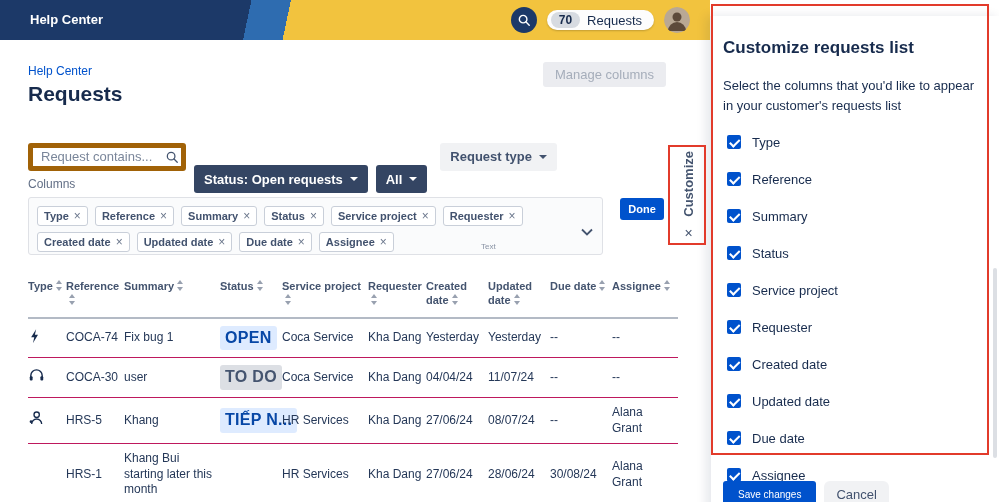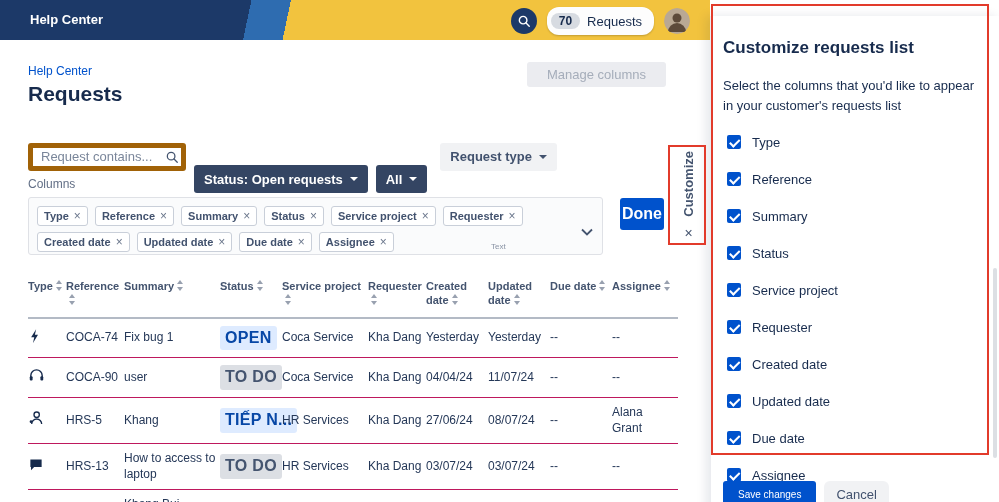"70" .req-pill { height: 28px -> 20px }
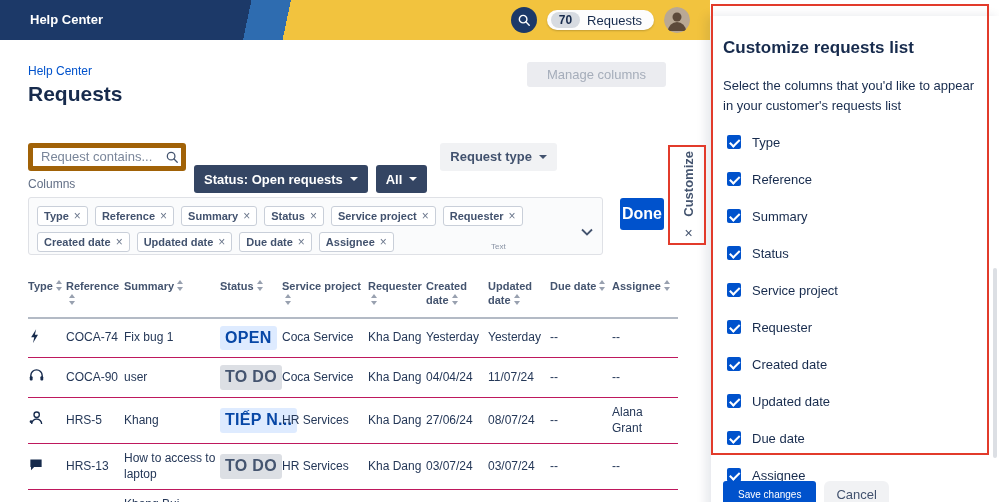"Manage columns" .manage-cols { padding: 5px 20px -> 5px 12px }
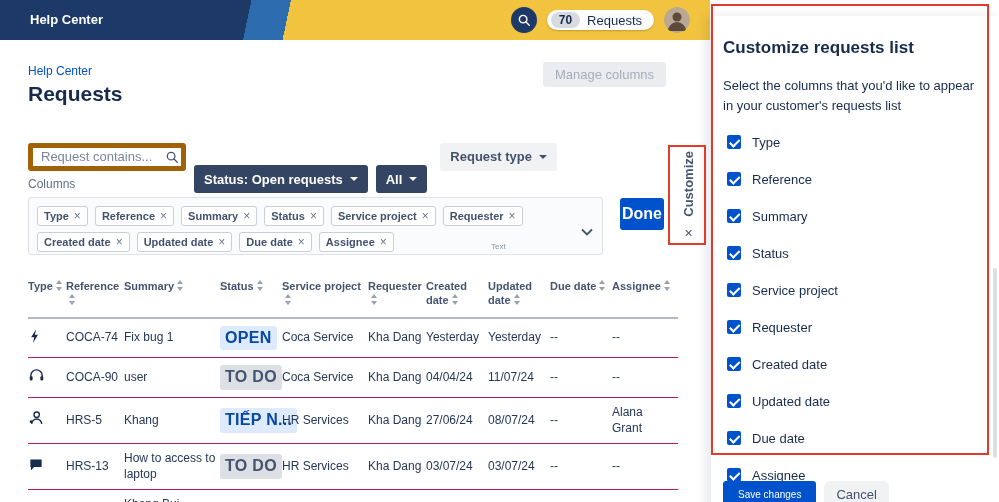"Done" .done-btn { font-size: 16px -> 11px; height: 32px -> 22px }
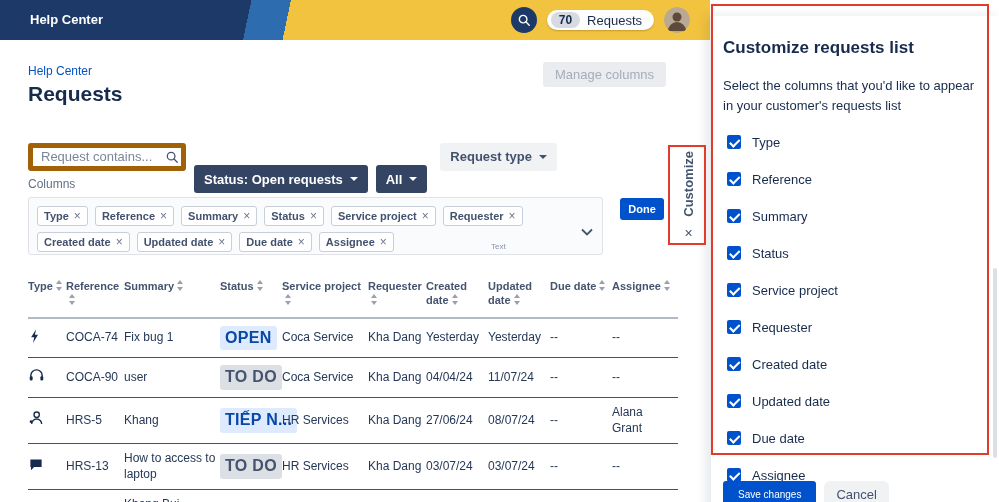"Text" .text-hint { left: 462px -> 452px }
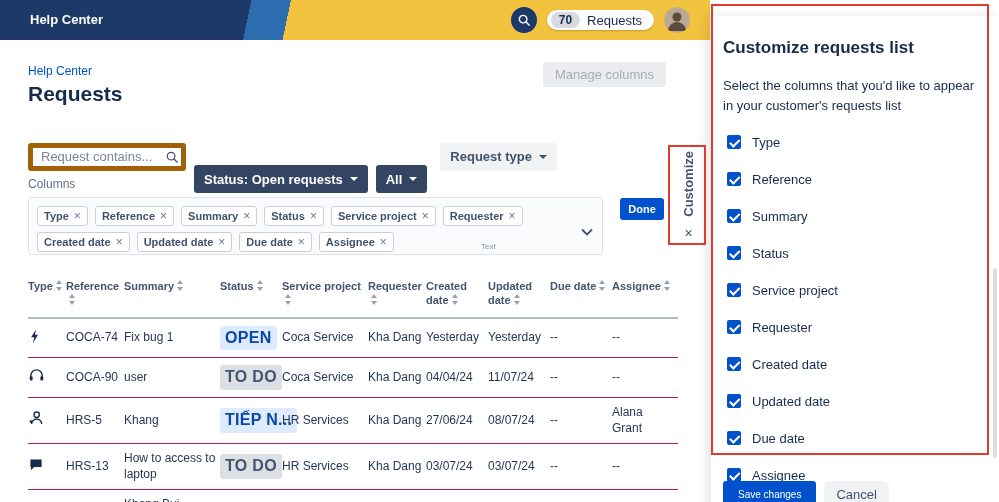"COCA-90" td { text: COCA-90 -> COCA-30 }
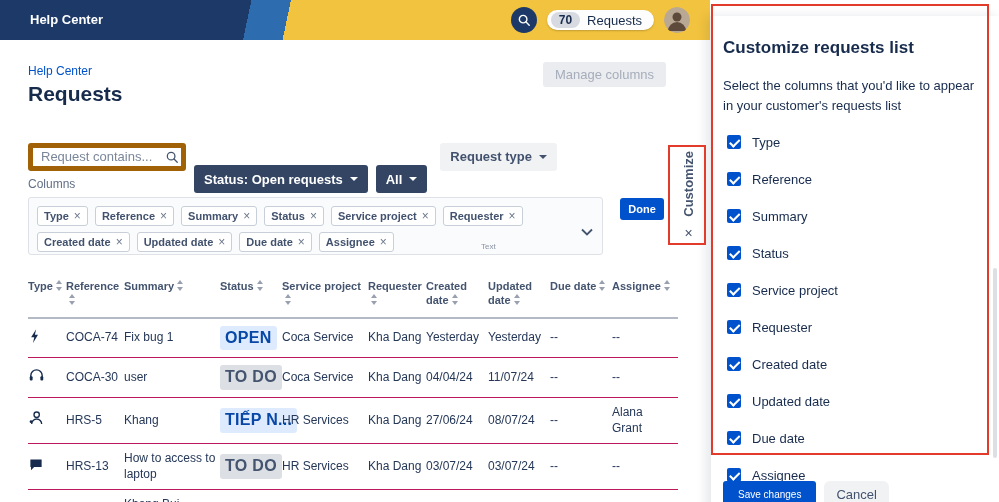"HRS-13" tr { html: <tr> <td><span><svg> <path></path> </svg></span></td> <td>HRS-13</td> <td>How to access to laptop</td> <td><span>TO DO</span></td> <td>HR Services</td> <td>Kha Dang</td> <td>03/07/24</td> <td>03/07/24</td> <td>--</td> <td>--</td> </tr> -> none }
